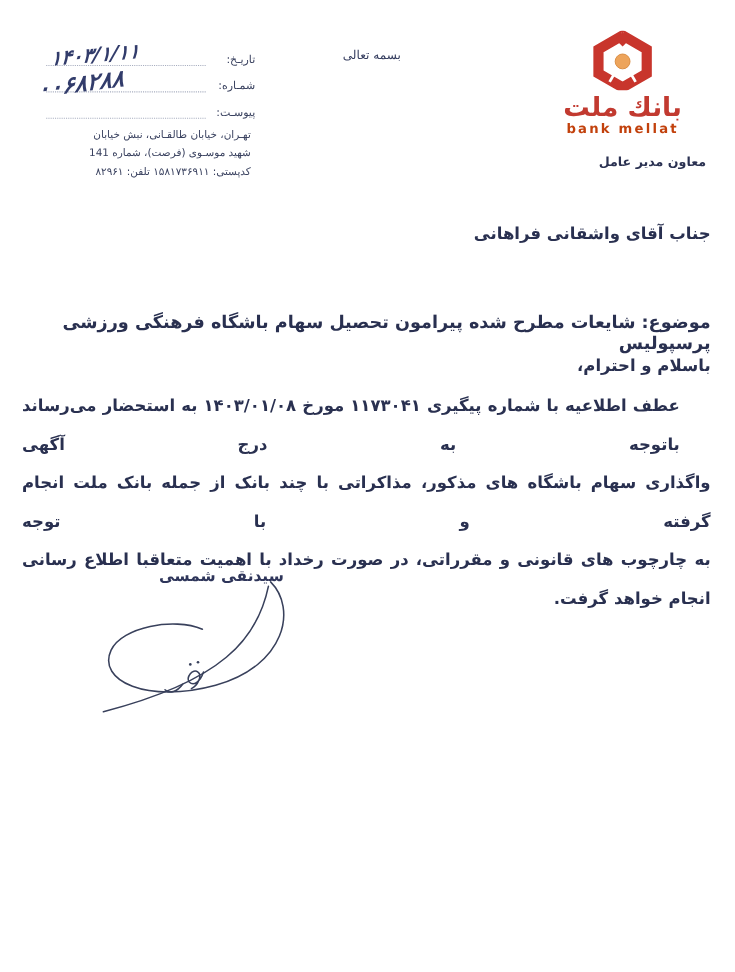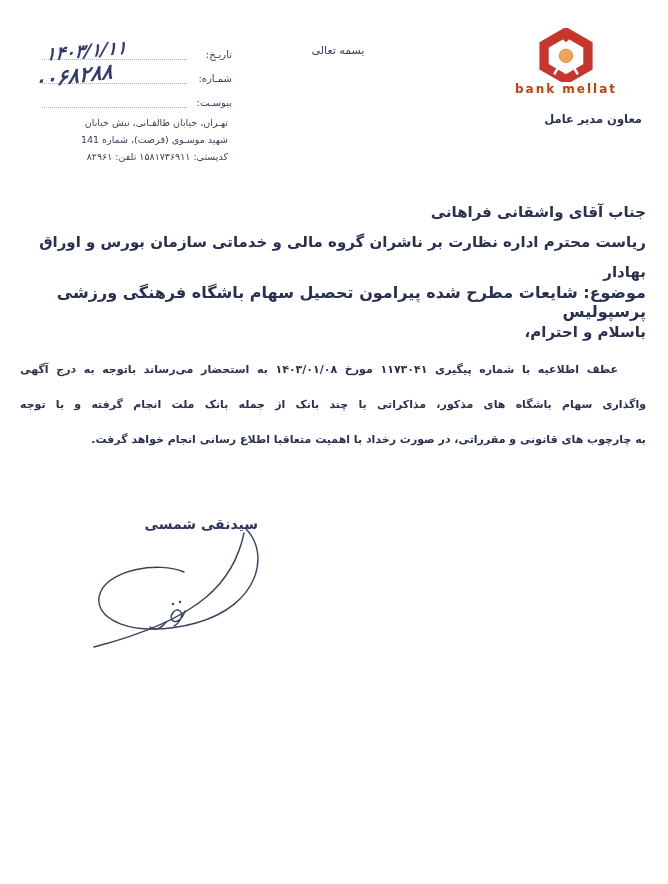"بانك ملت" div.brand-fa { html: none -> <div>بانك ملت</div> }
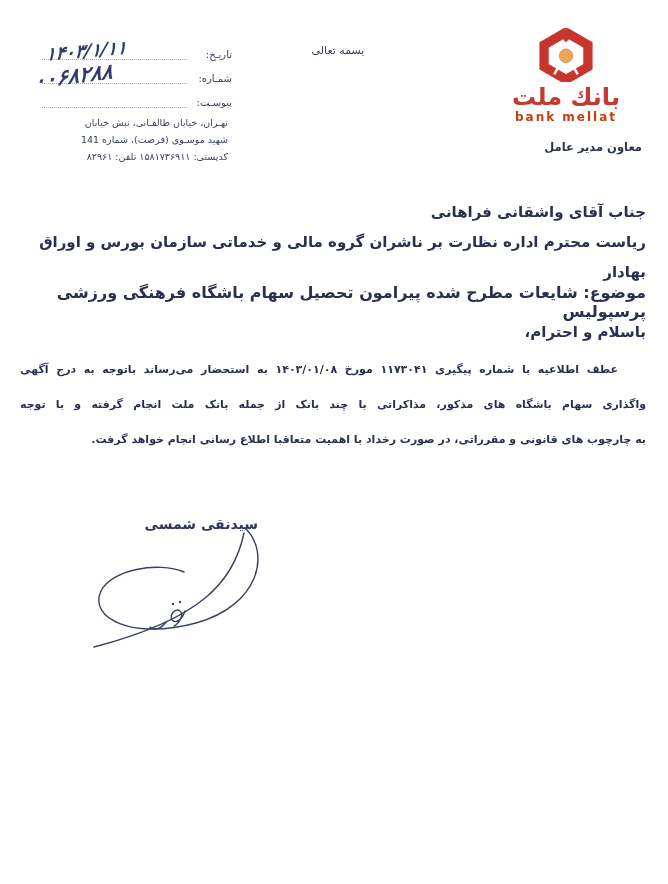"ریاست محترم اداره نظارت بر" div { html: <div>ریاست محترم اداره نظارت بر ناشران گروه مالی و خدماتی سازمان بورس و اوراق بهادار</div> -> none }
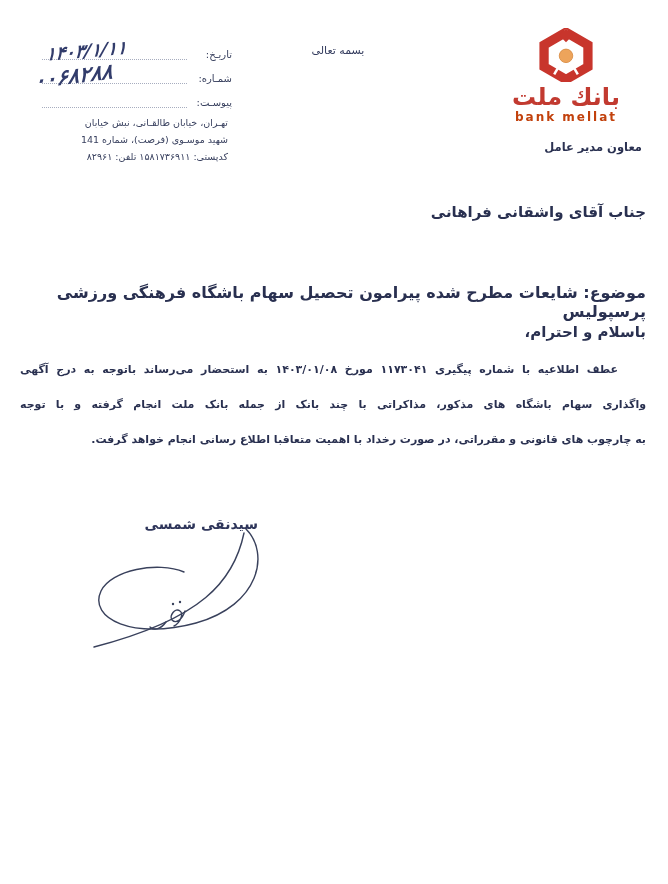"عطف اطلاعیه با شماره پیگیری" .bodytext { font-size: 11px -> 15px }
